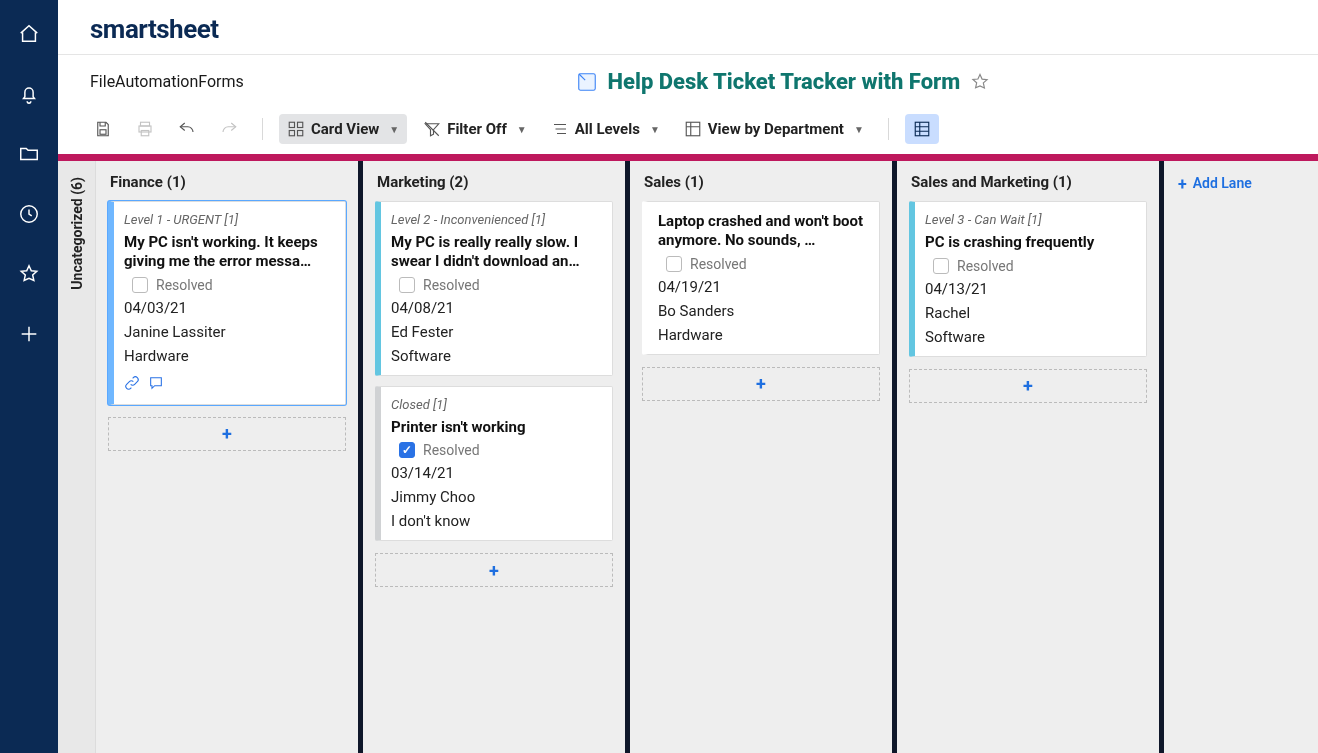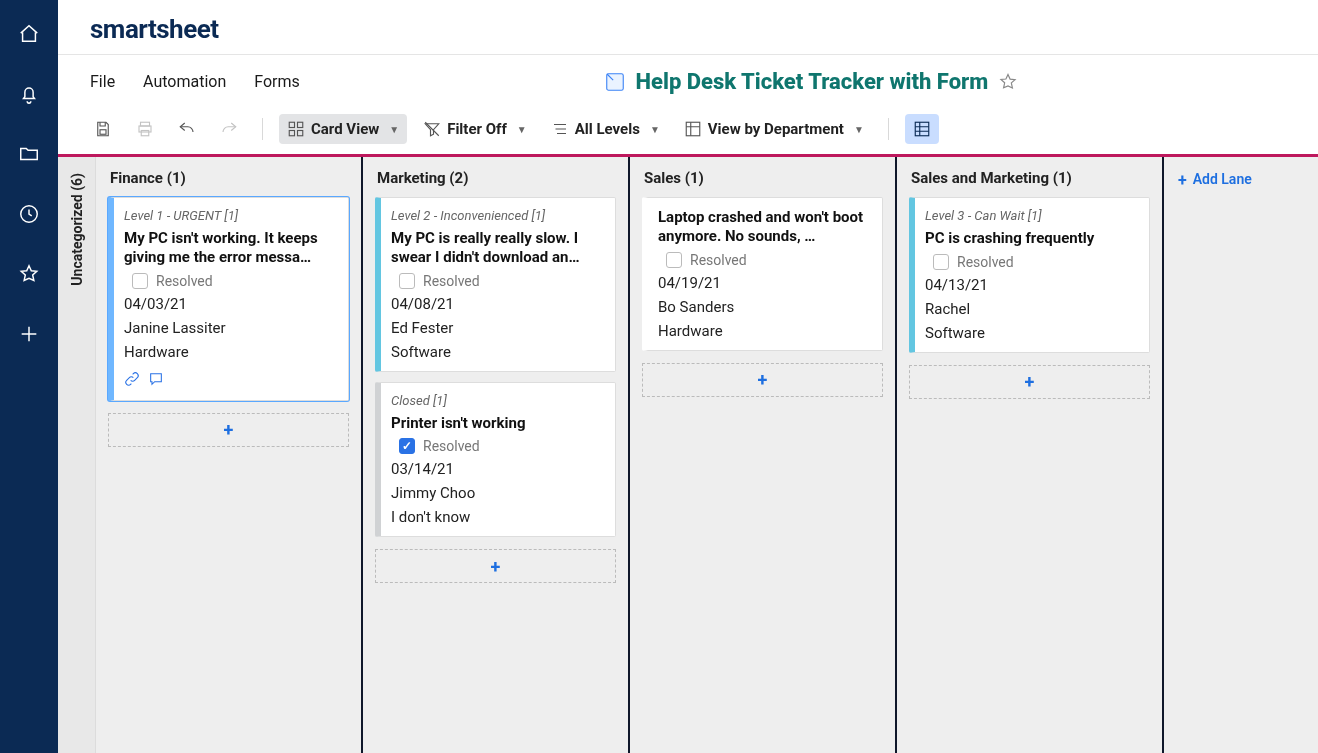"File" .menu-items { gap: 28px -> none }
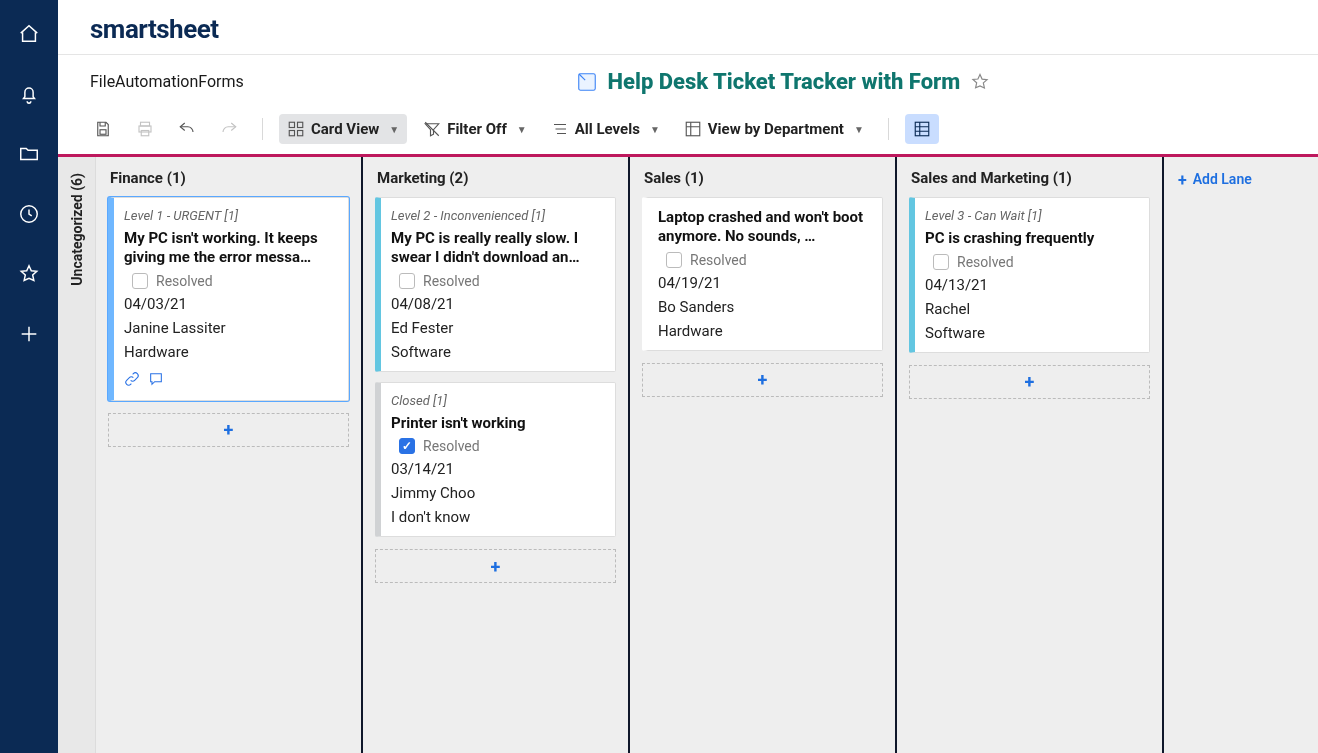"Card View" .toolbar { border-bottom: 3px solid #be185d -> 7px solid #be185d }
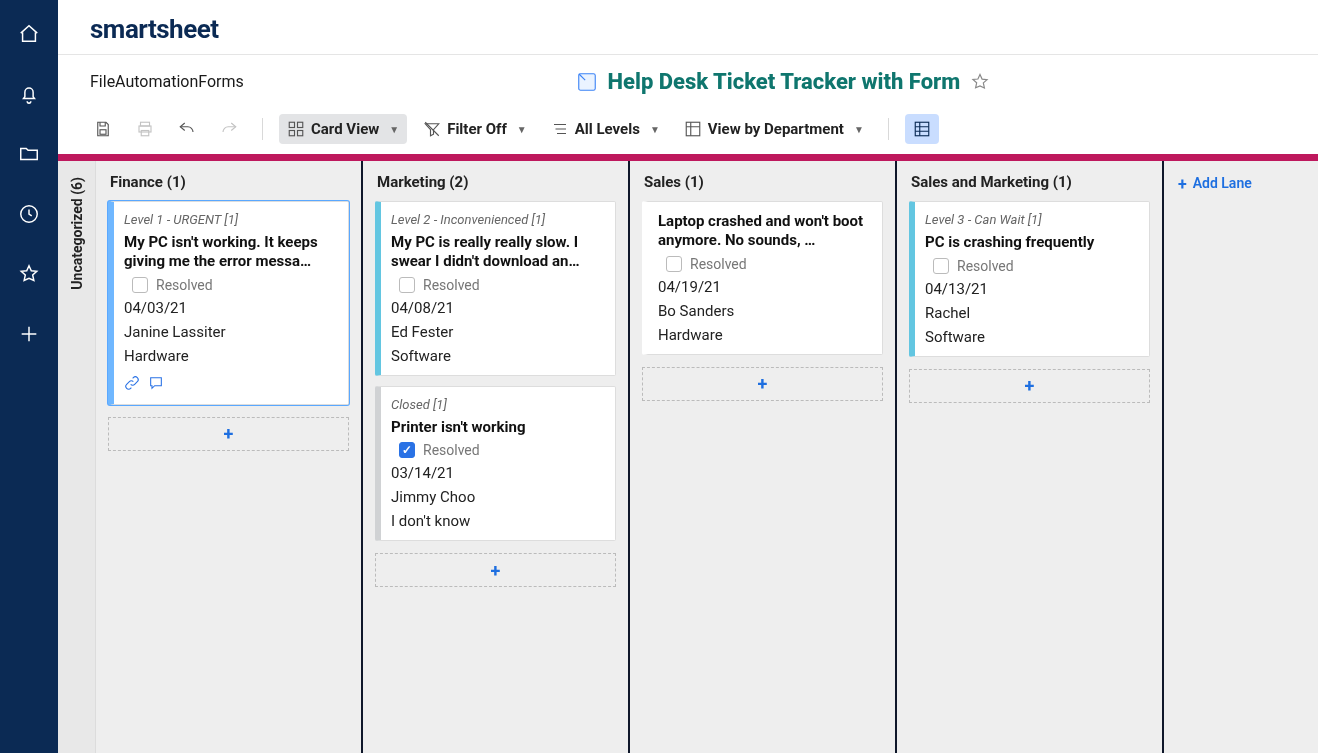"Finance (1)" .lane { border-right: 2px solid #0f172a -> 5px solid #0f172a }
